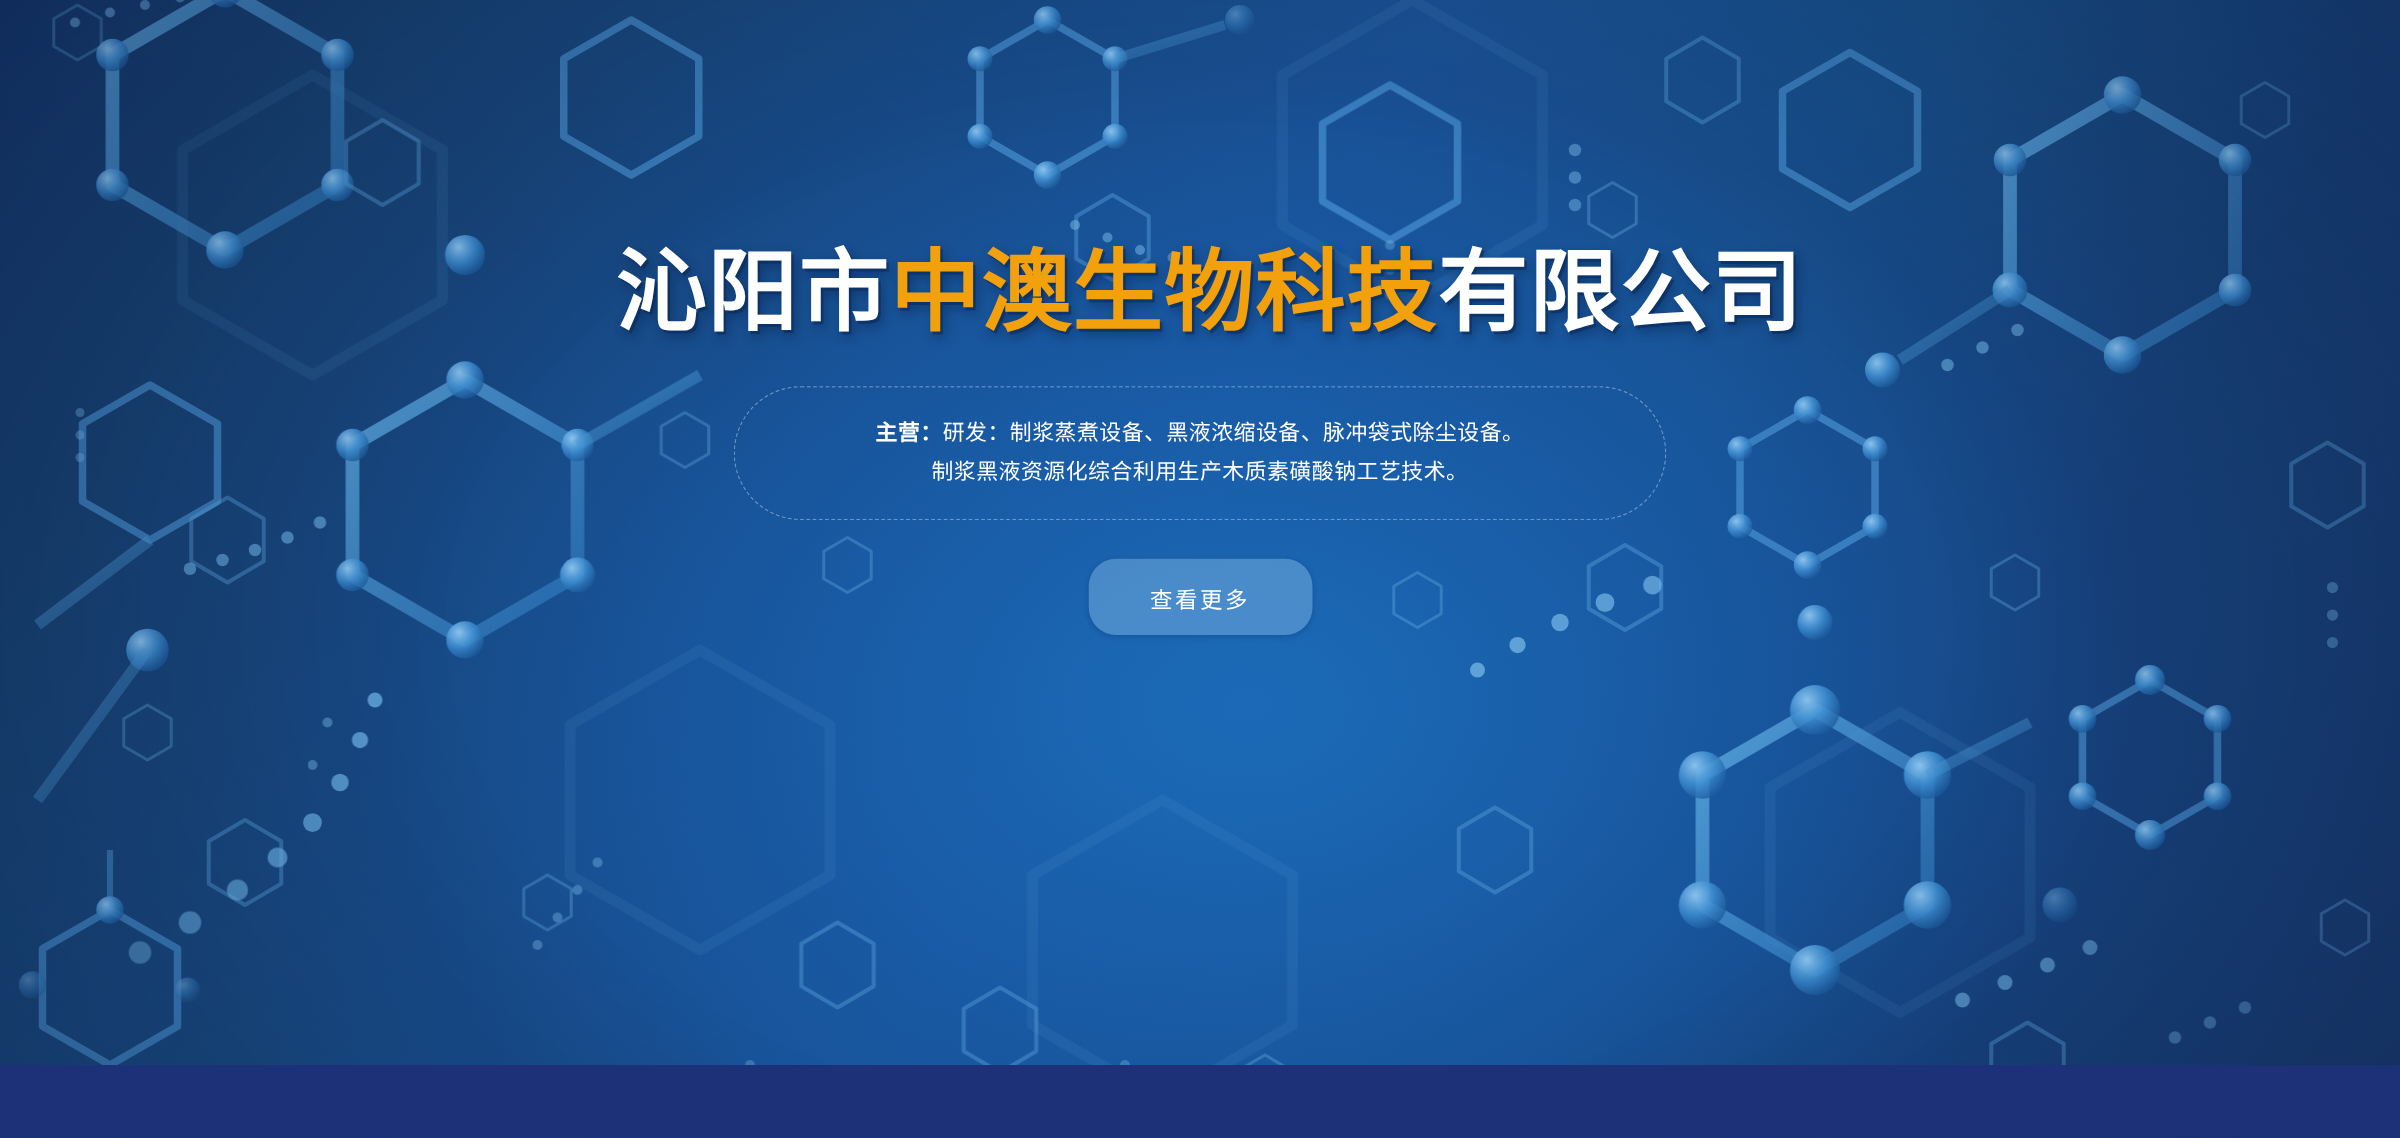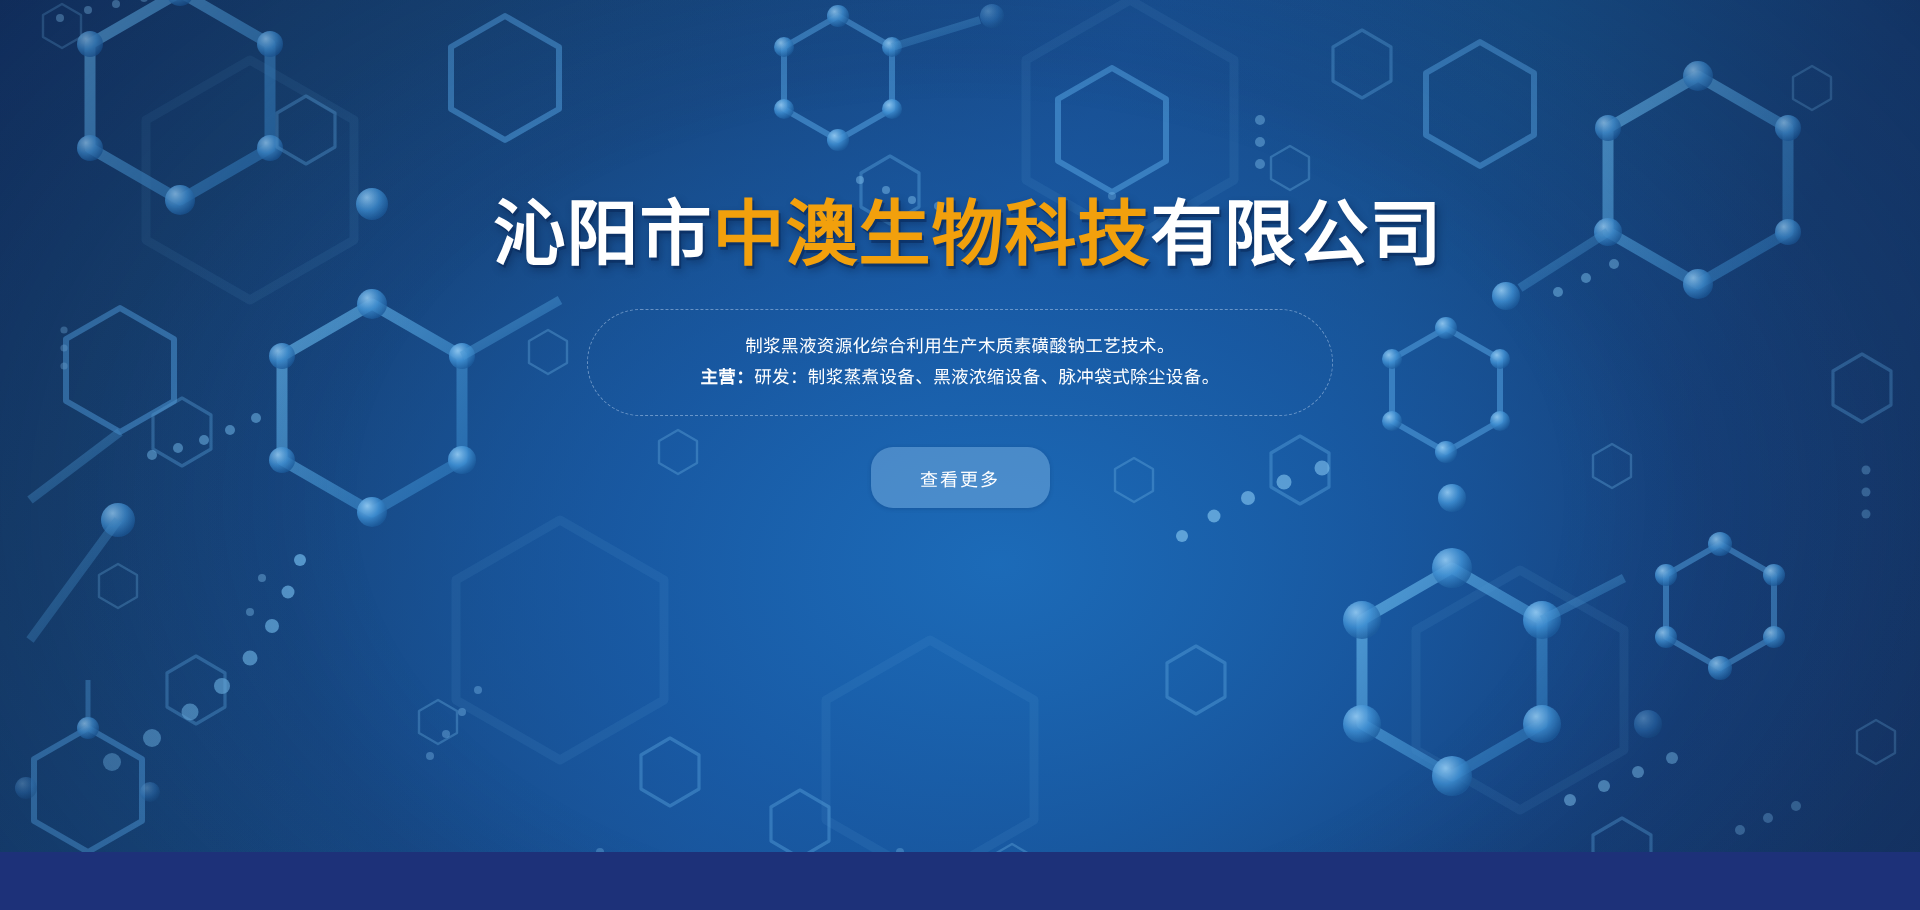"制浆黑液资源化综合利用生产木质素磺酸钠工艺技术。" div.sub-line { order: before "主营：研发：制浆蒸煮设备、黑液浓缩设备、脉冲袋式除尘设备。" -> after "主营：研发：制浆蒸煮设备、黑液浓缩设备、脉冲袋式除尘设备。" }
